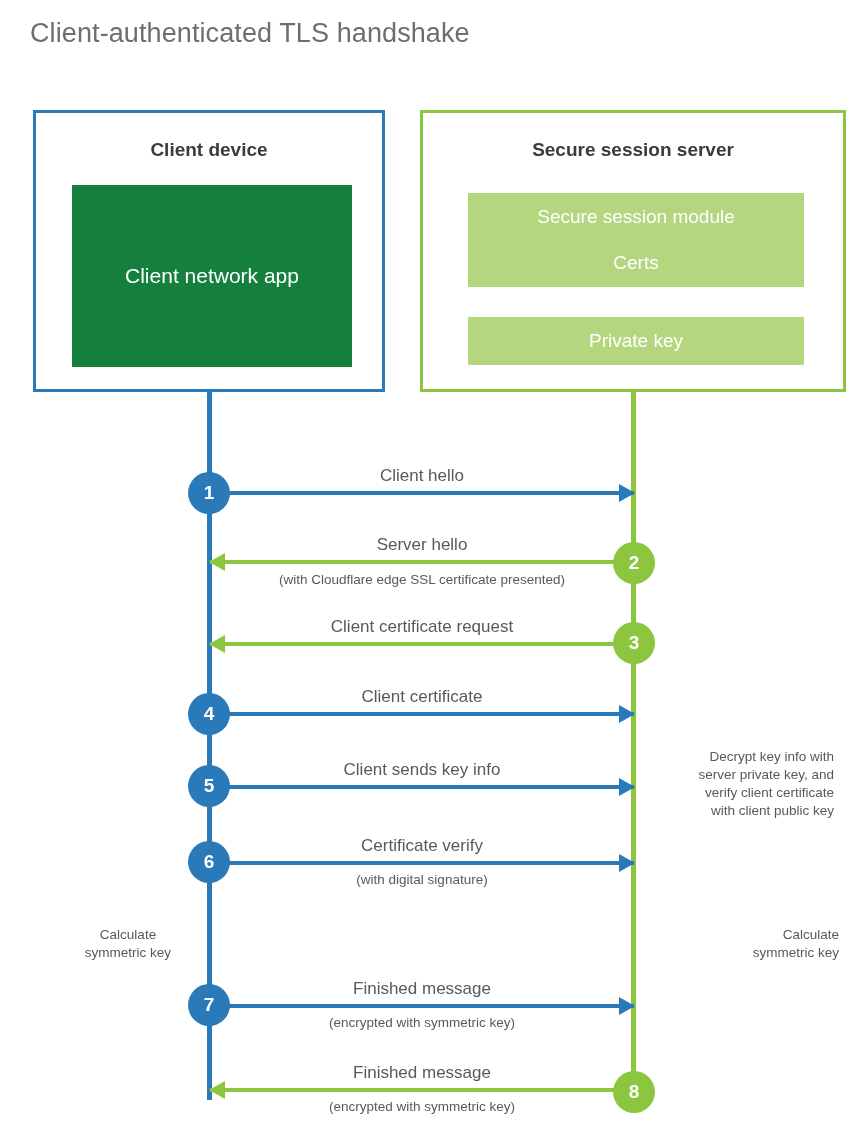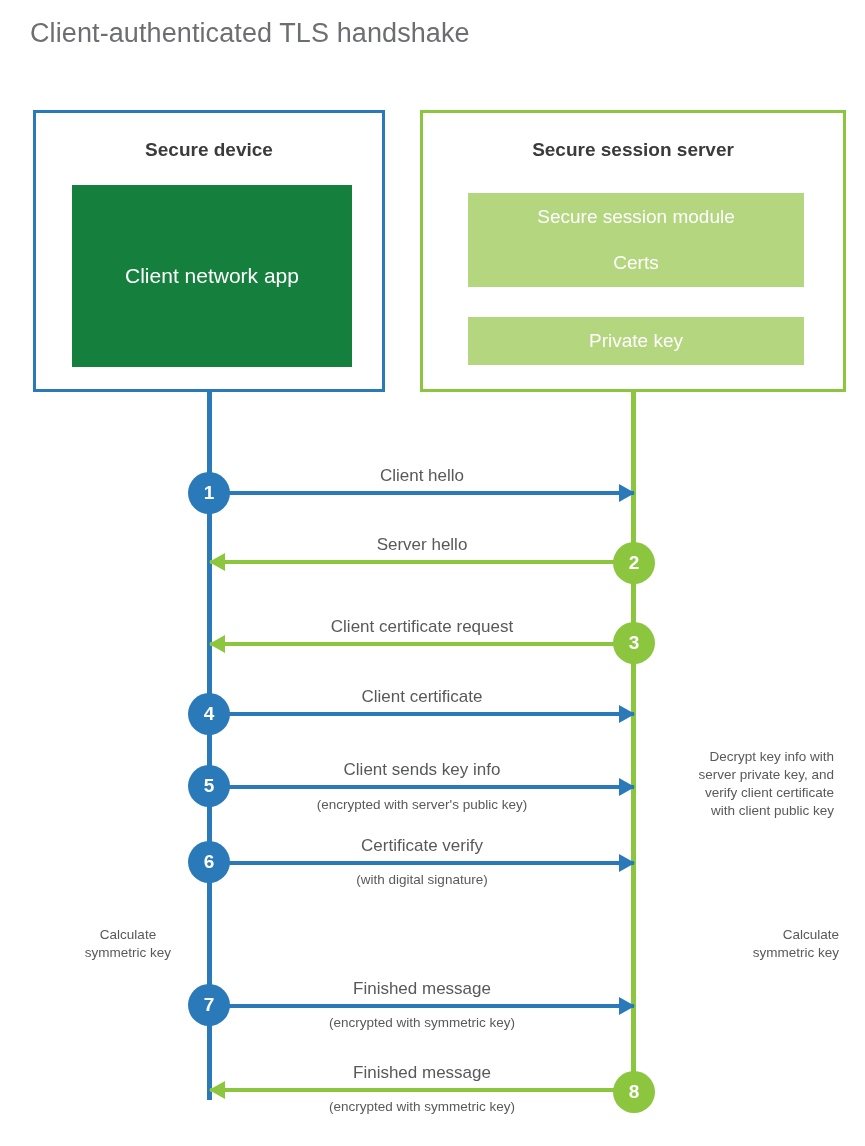"Secure device" div.box-head { text: Secure -> Client }
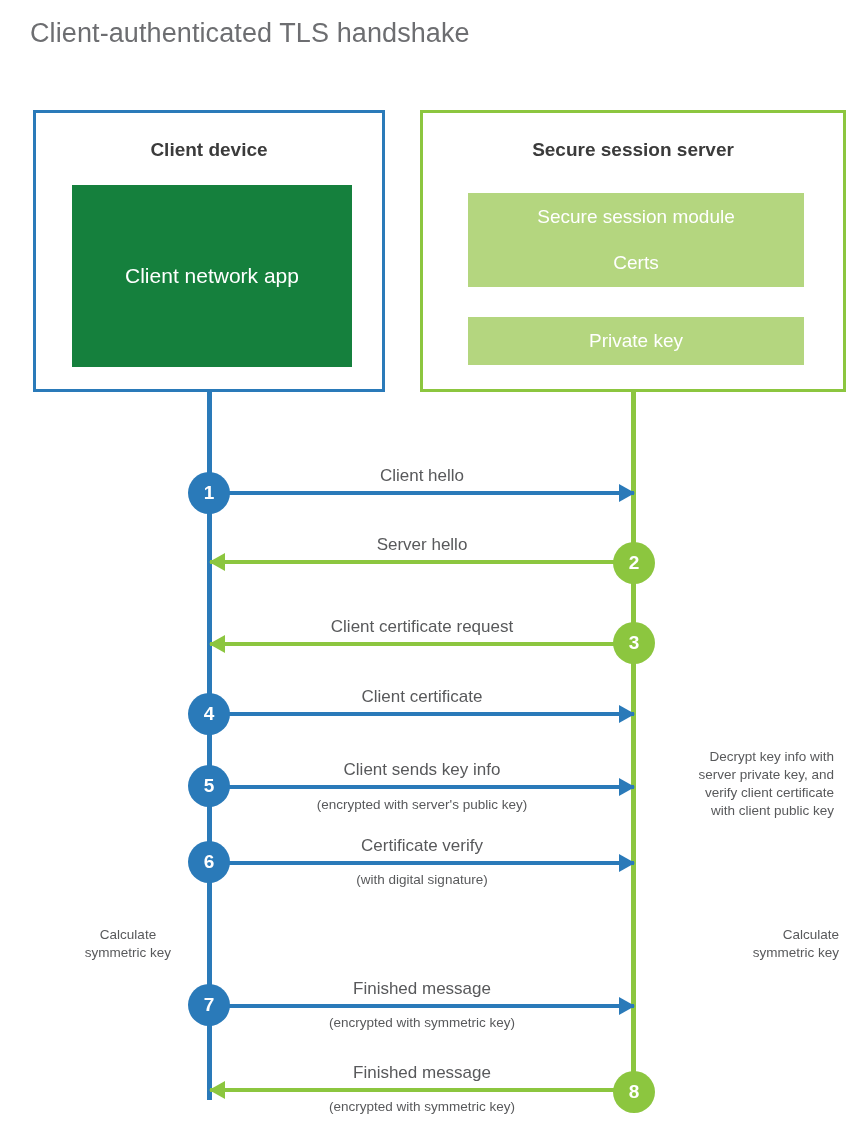"(with Cloudflare edge SSL certificate" div.msg { html: none -> <div>(with Cloudflare edge SSL certificate presented)</div> }
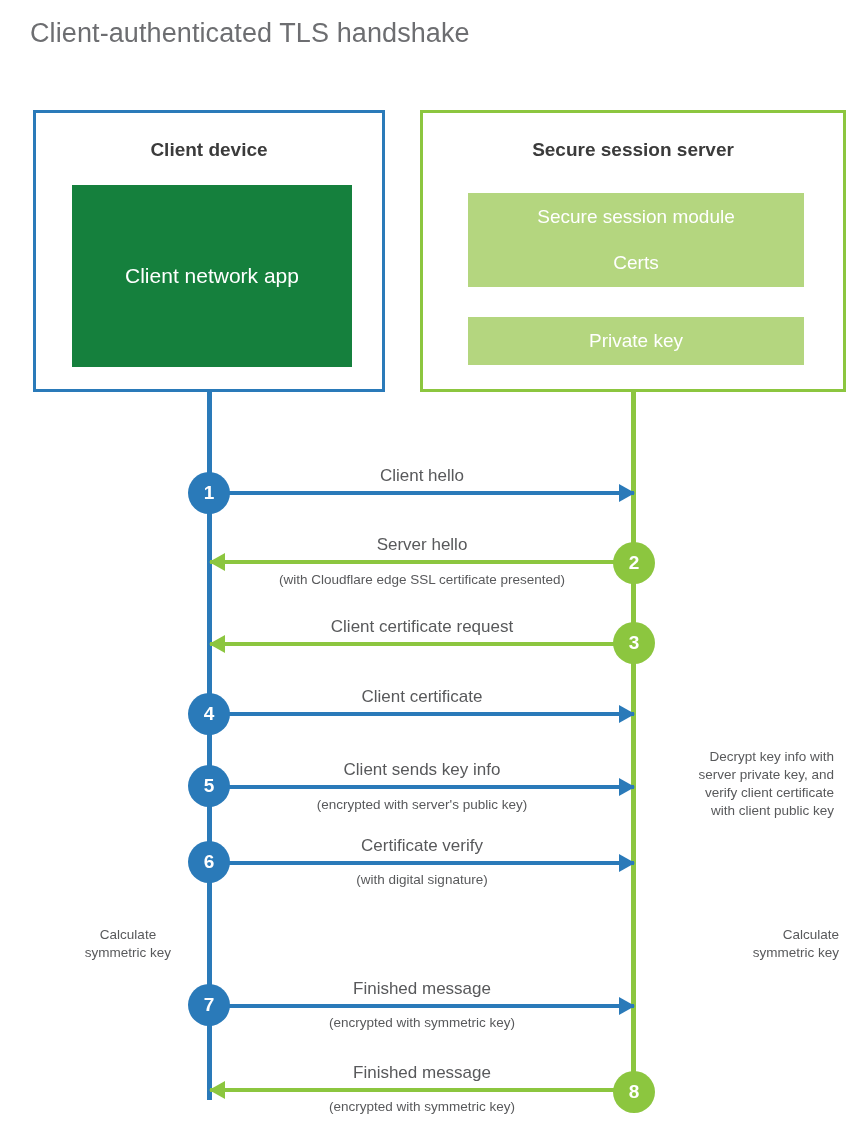"(encrypted with server's public key)" div.msg { html: <div>(encrypted with server's public key)</div> -> none }
